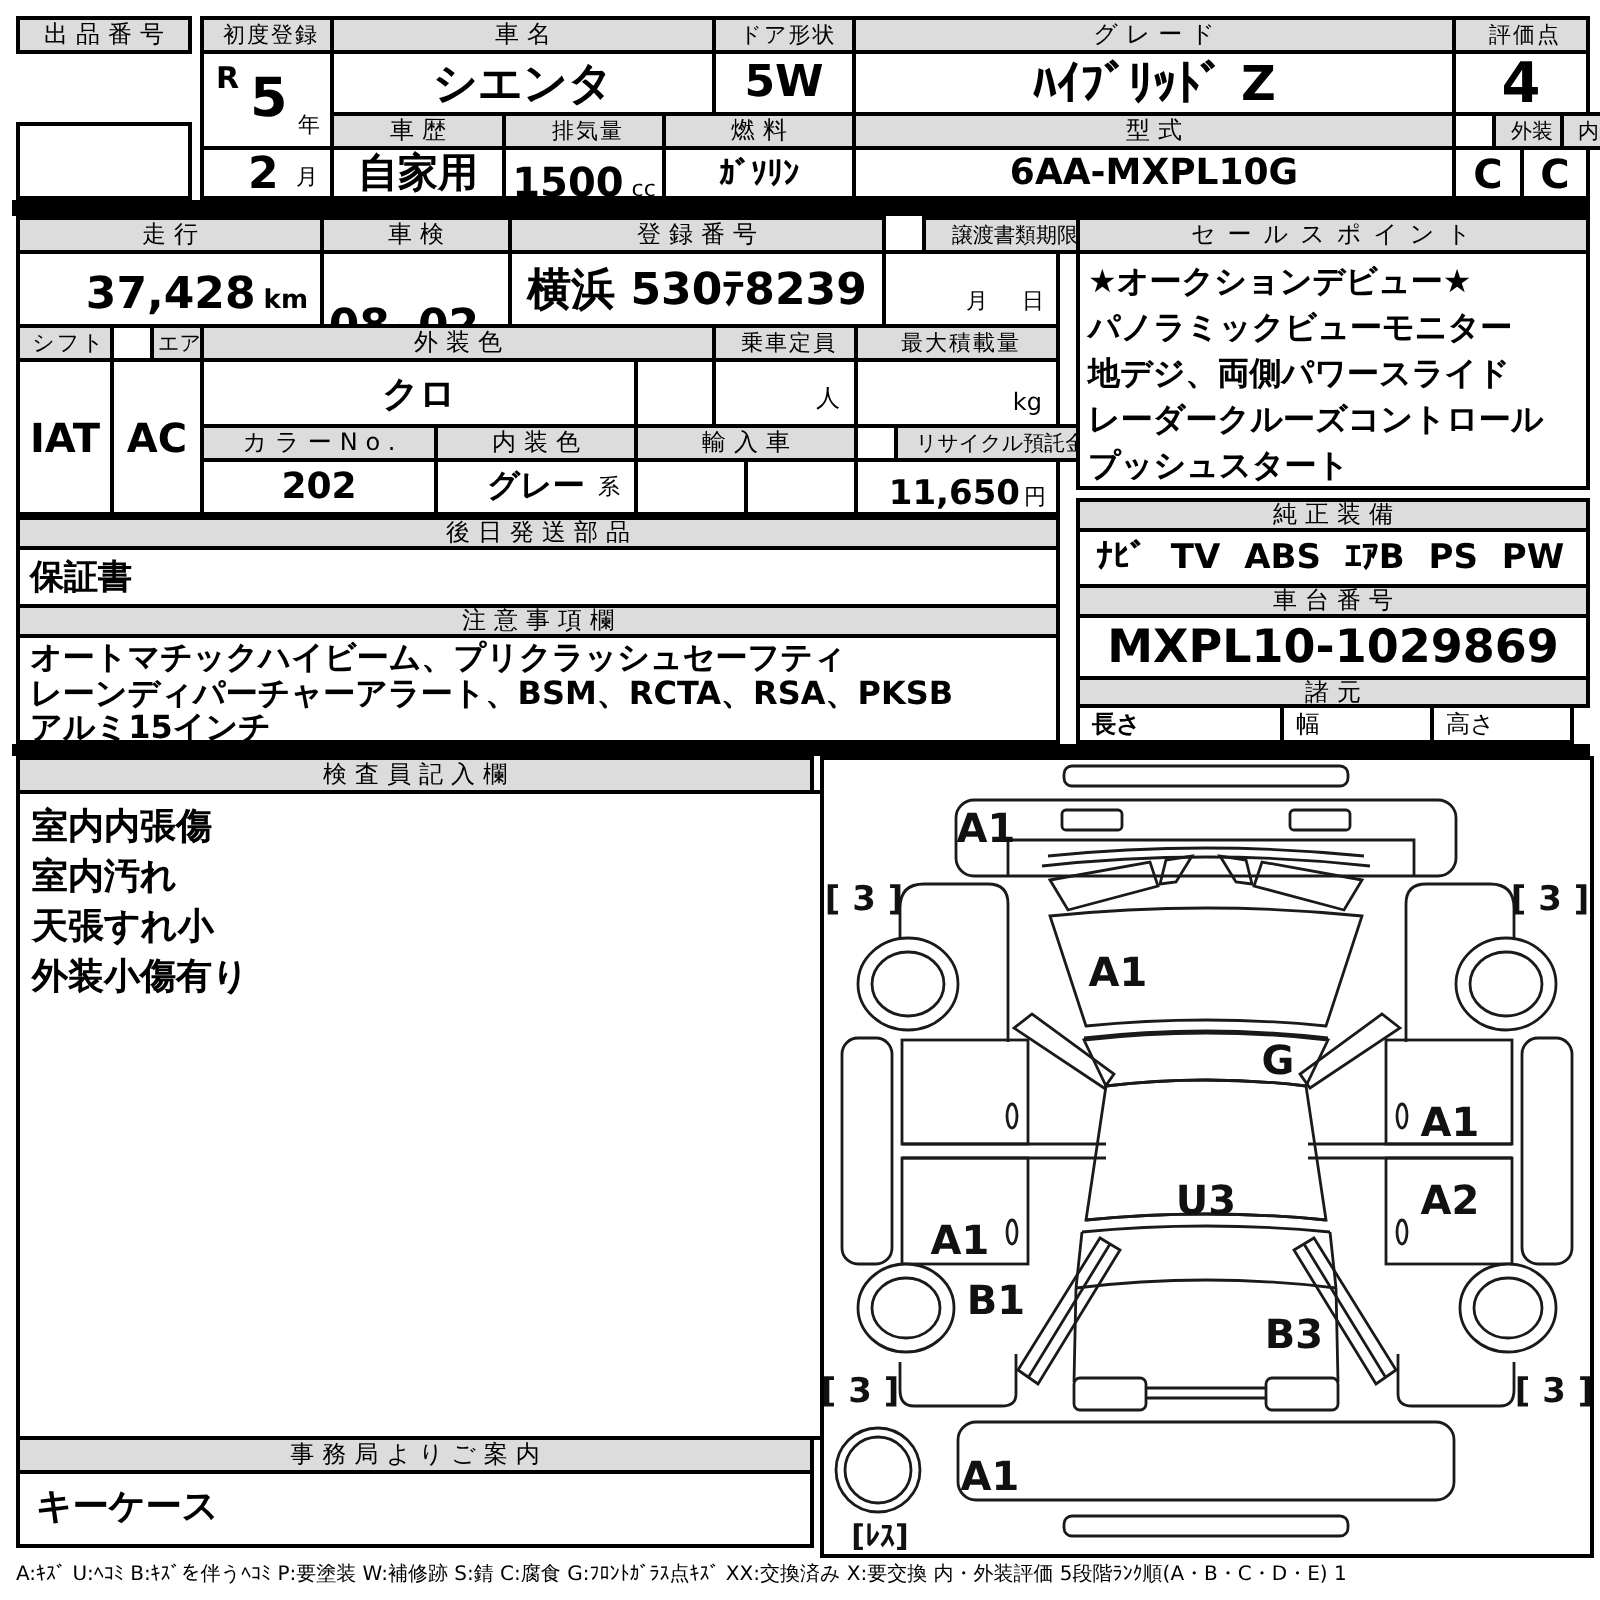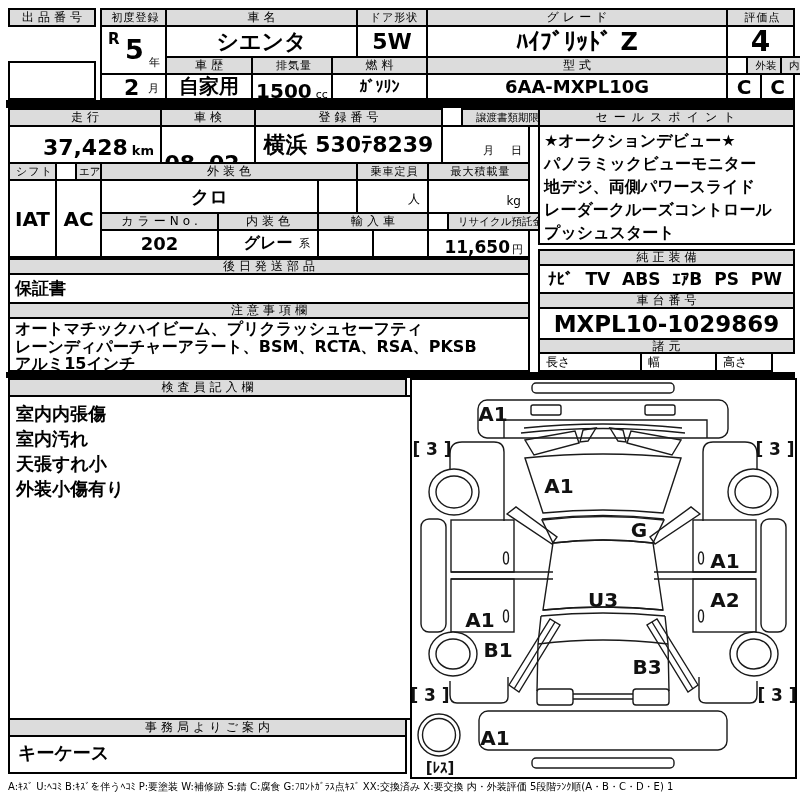"長さ" div.cell { font-weight: normal -> bold }
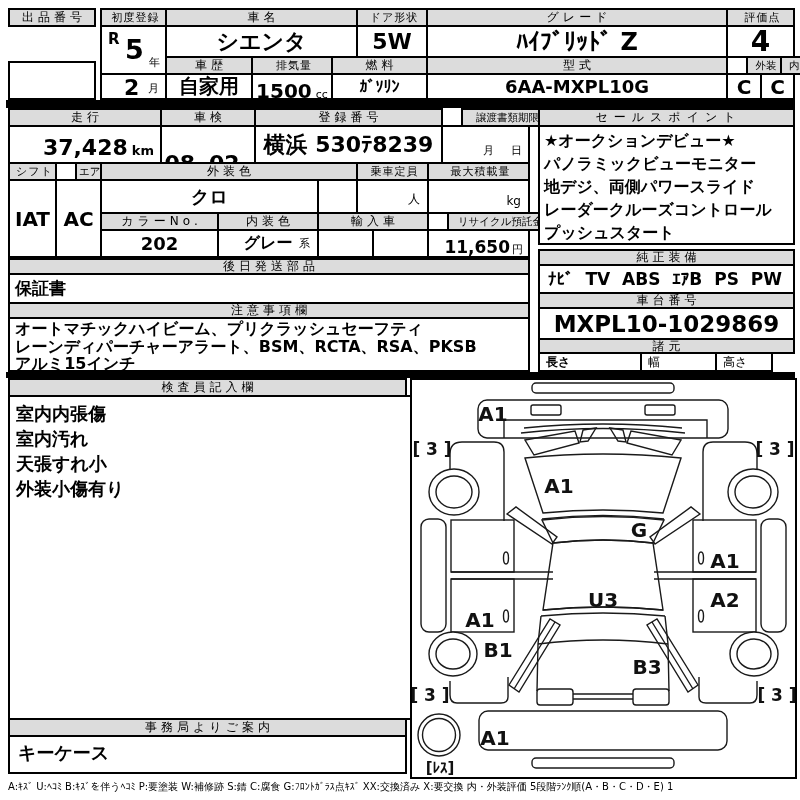"高さ" div.cell { width: 58px -> 72px }
